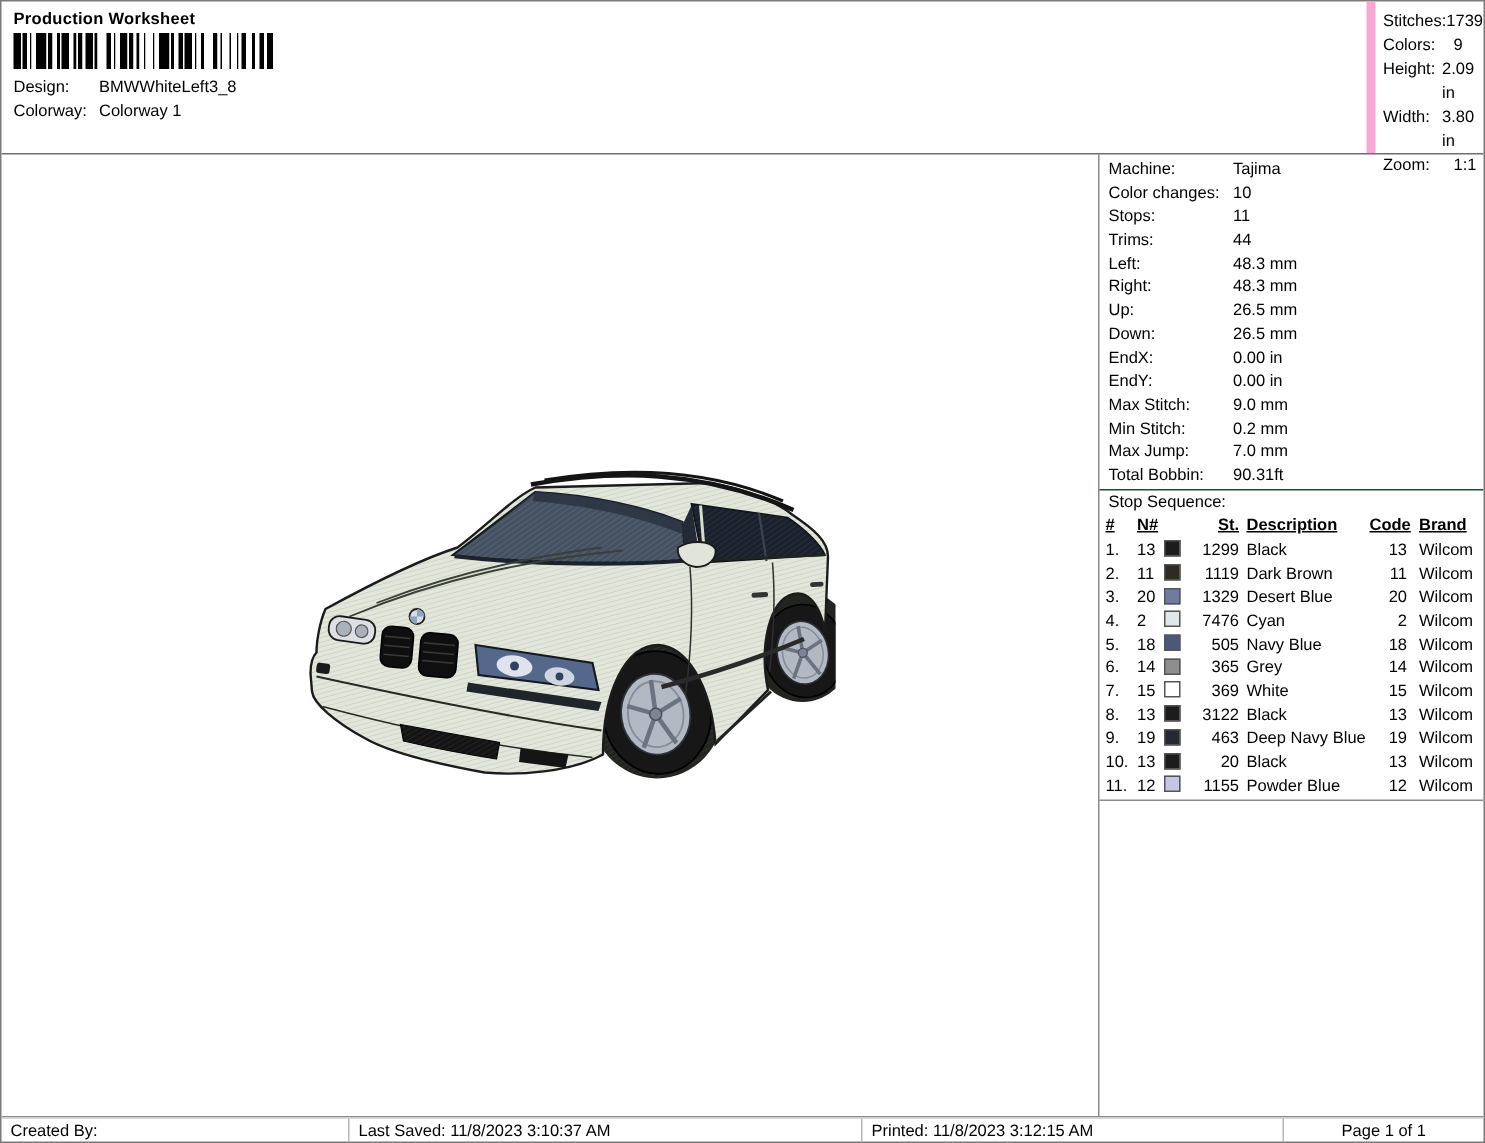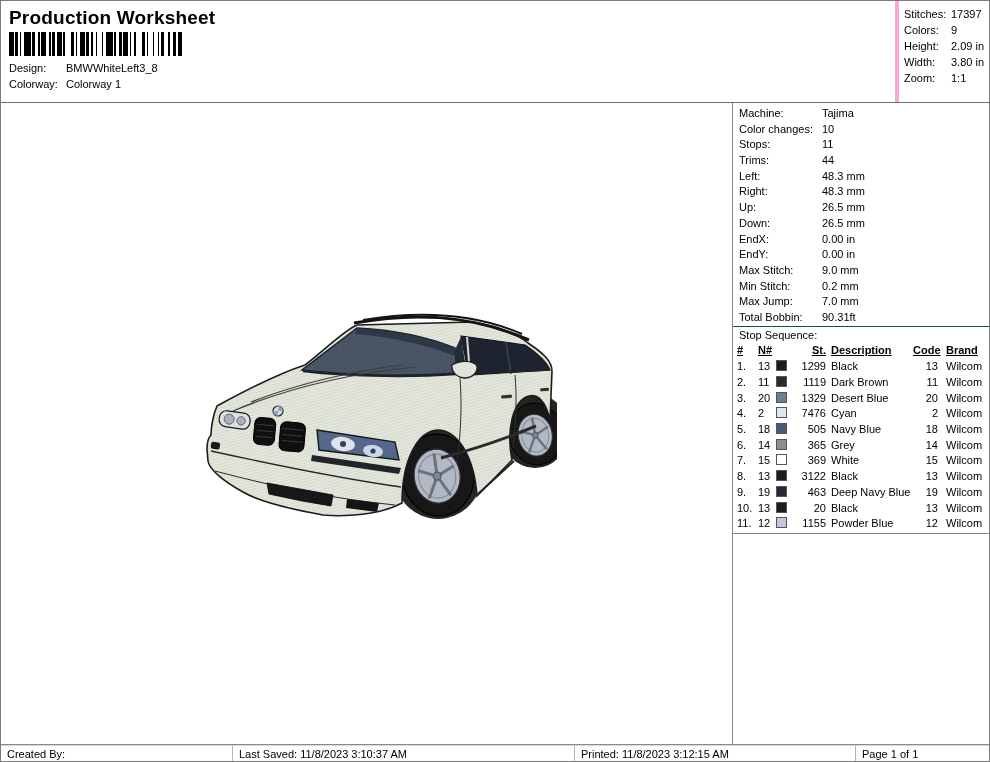"Production Worksheet" .title { font-size: 19px -> 11px }
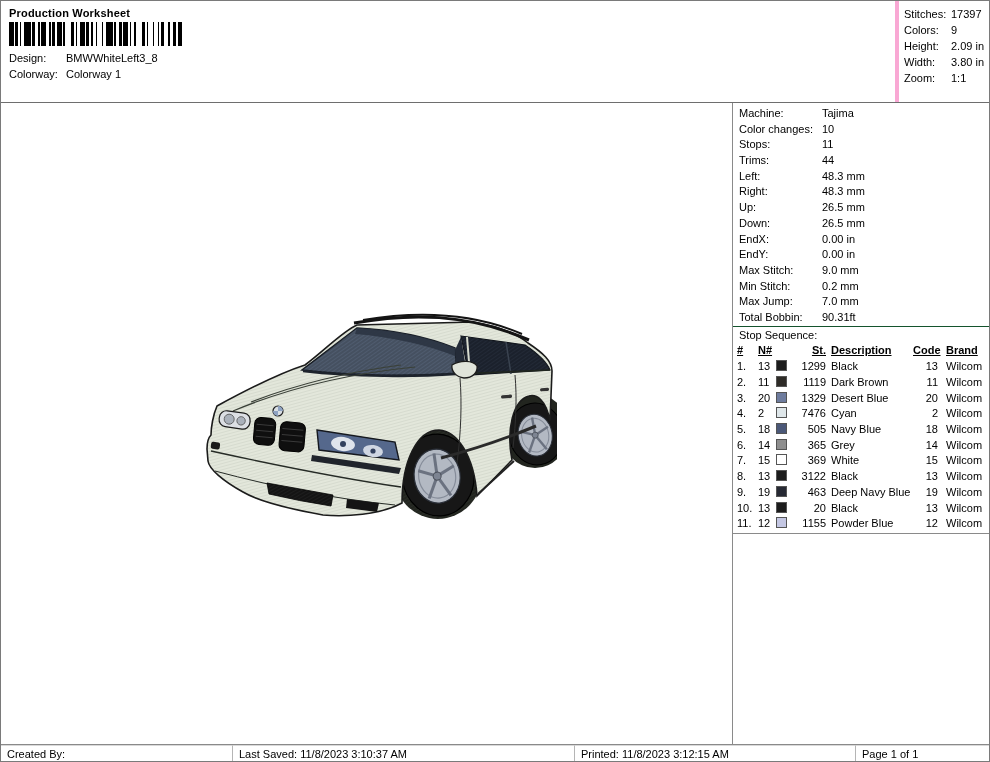"Stitches:" .header-right { border-left: 4px solid #f9a8d4 -> 6px solid #f9a8d4; width: 94px -> 78px }
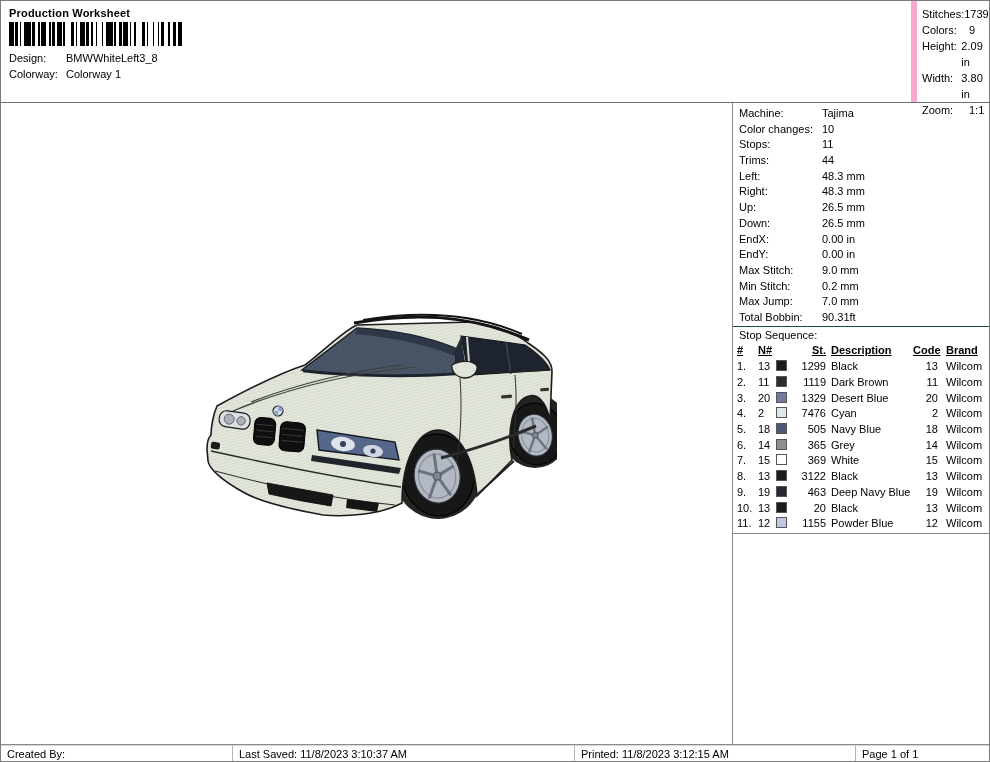"Page 1 of 1" .f4 { text-align: left -> center }
